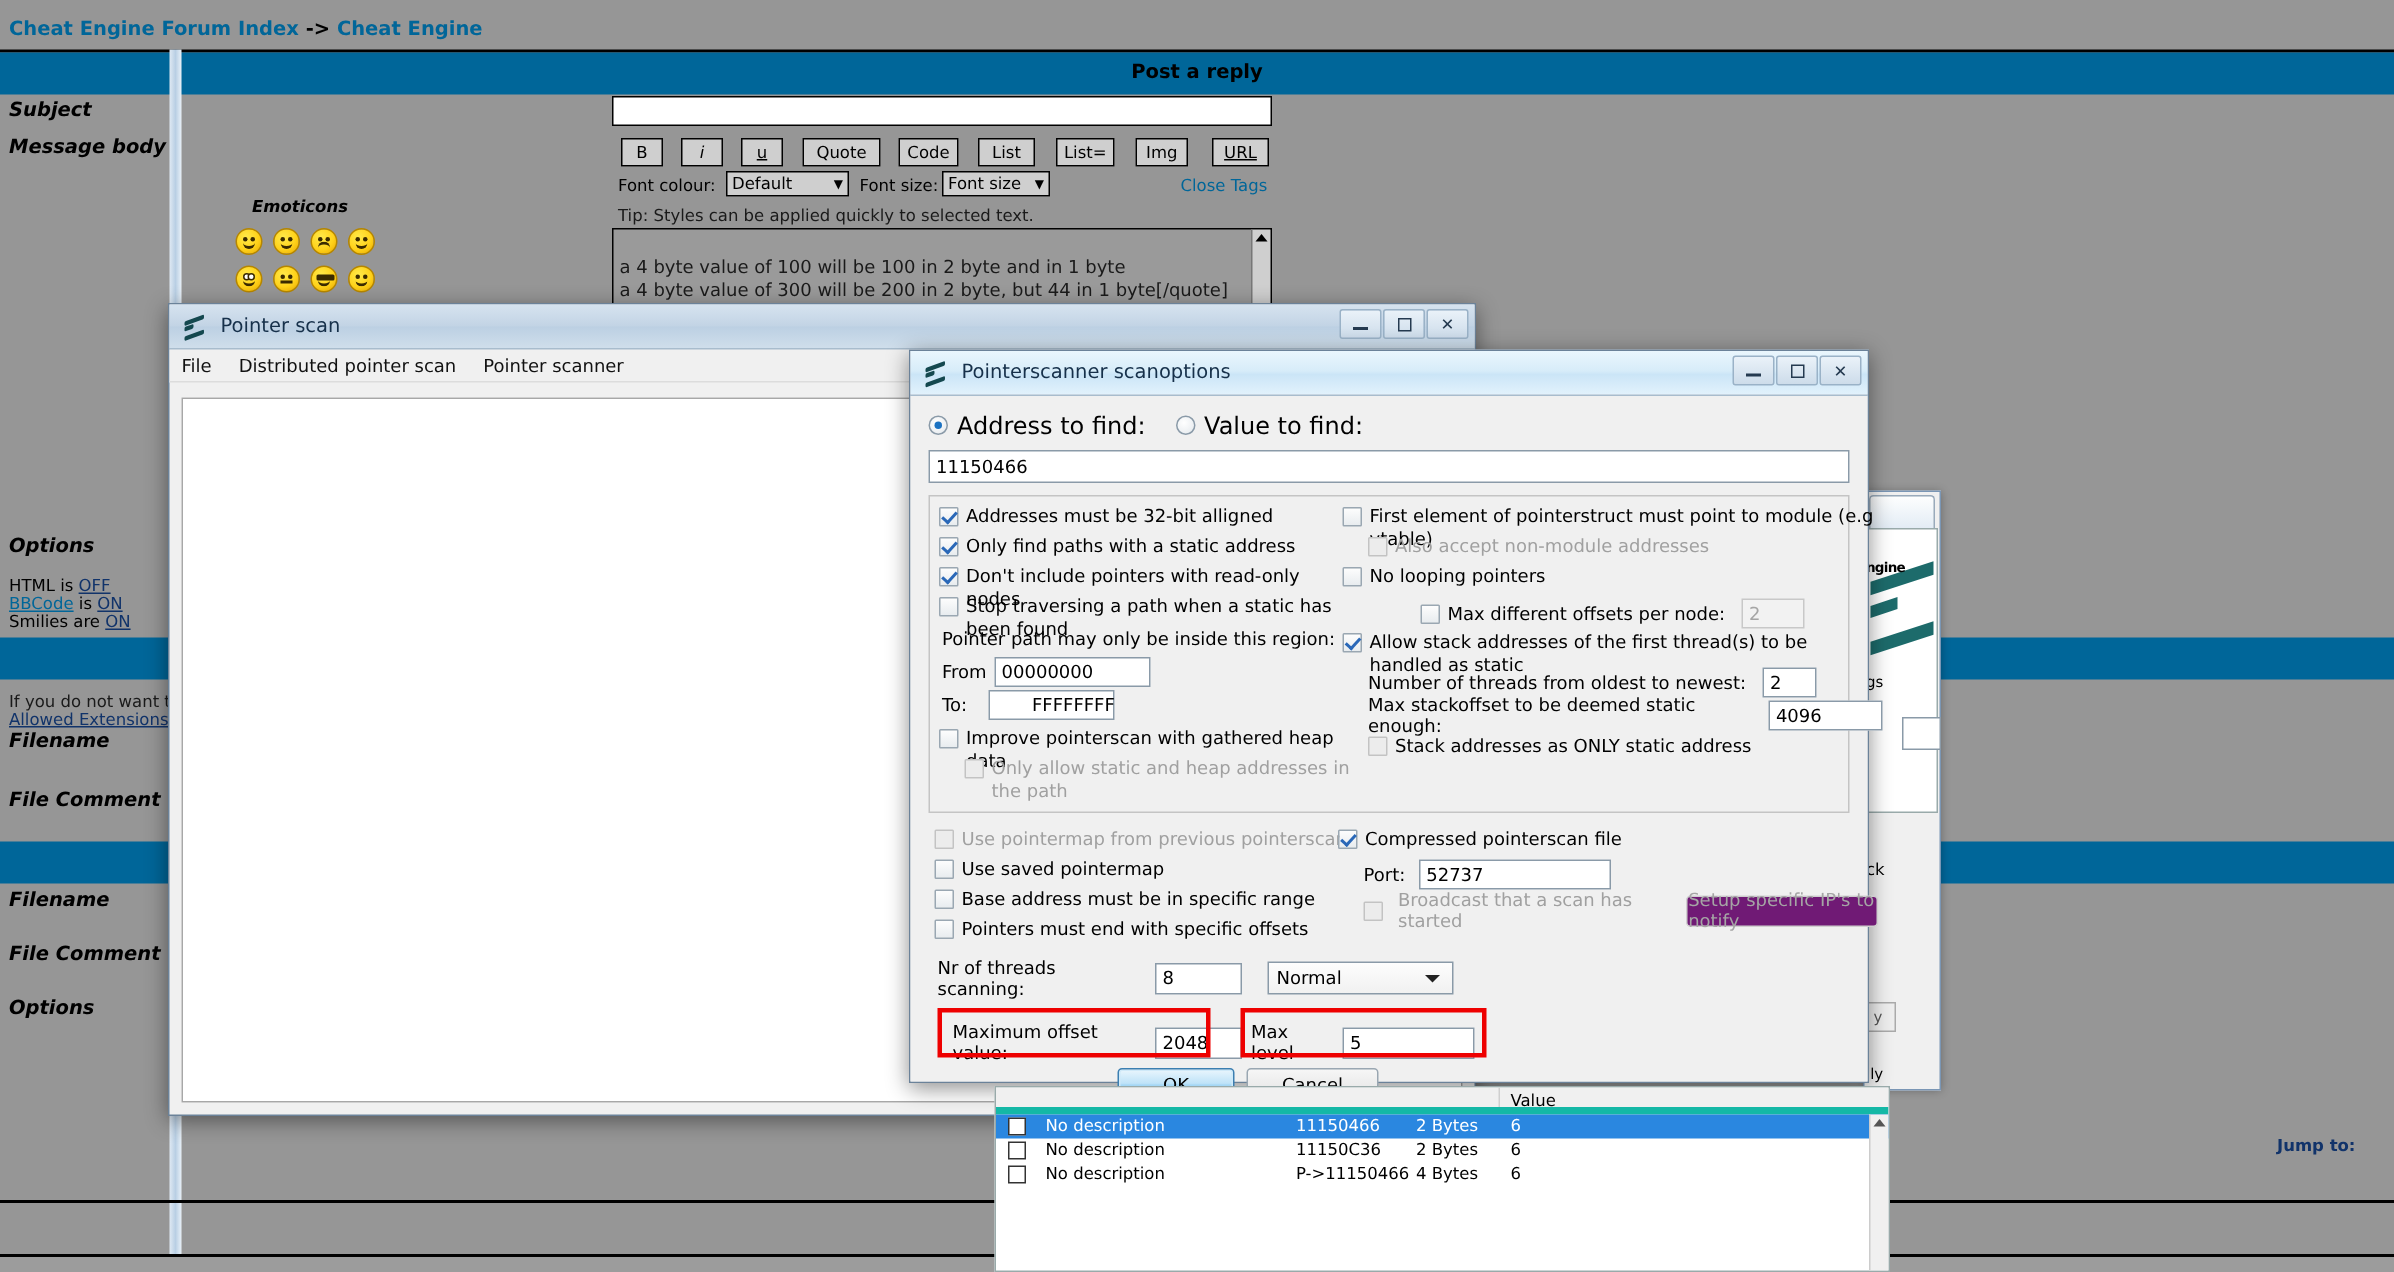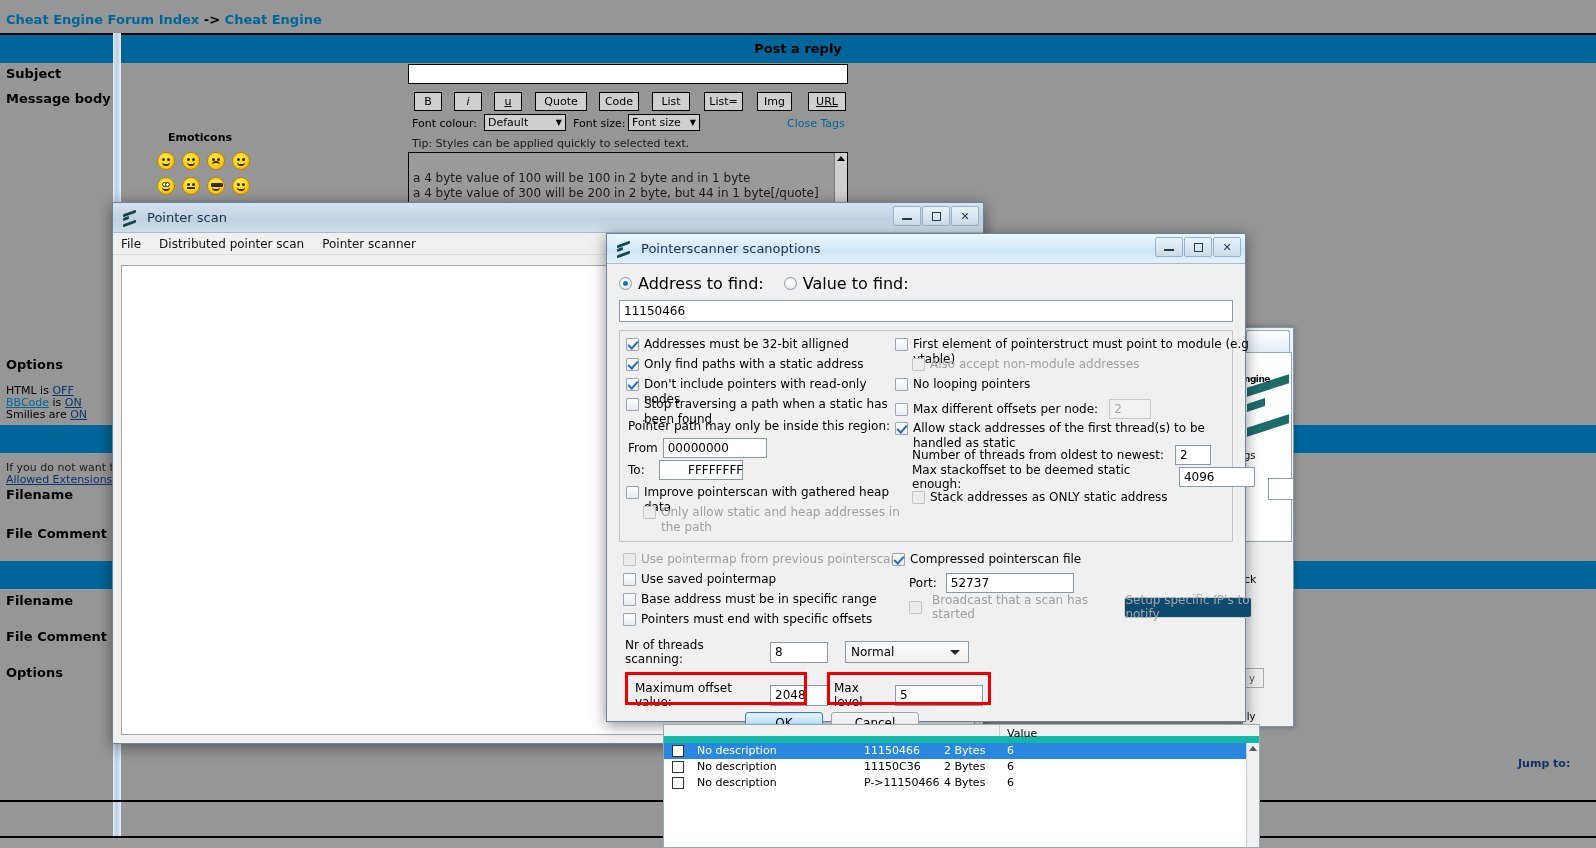"Subject" .lbl-bold { font-style: none -> italic }
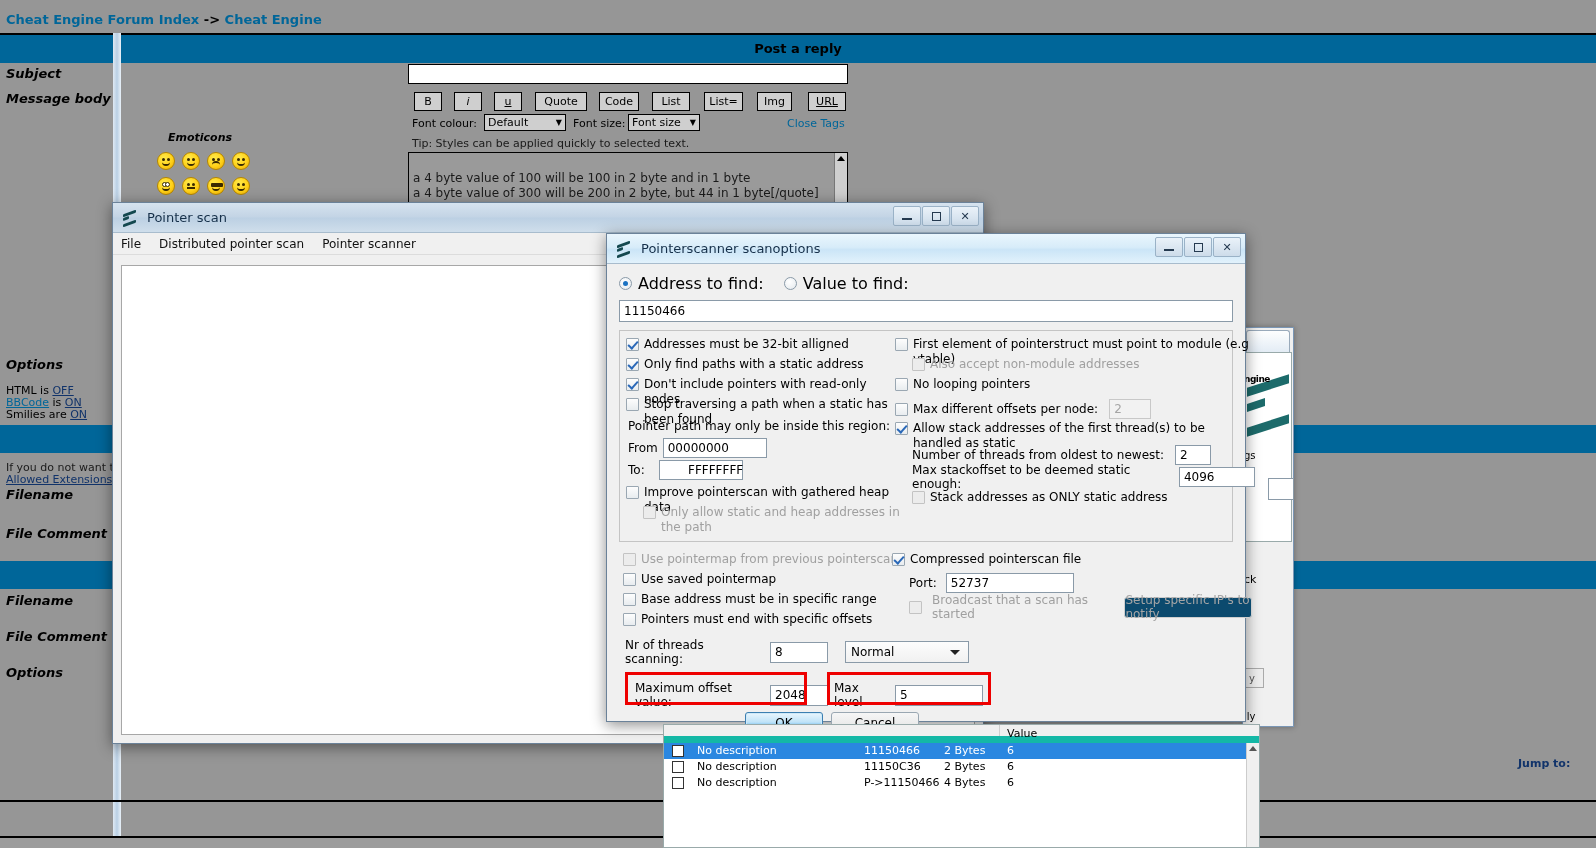"Max different offsets per node:" div.cb-row { justify-content: none -> center }
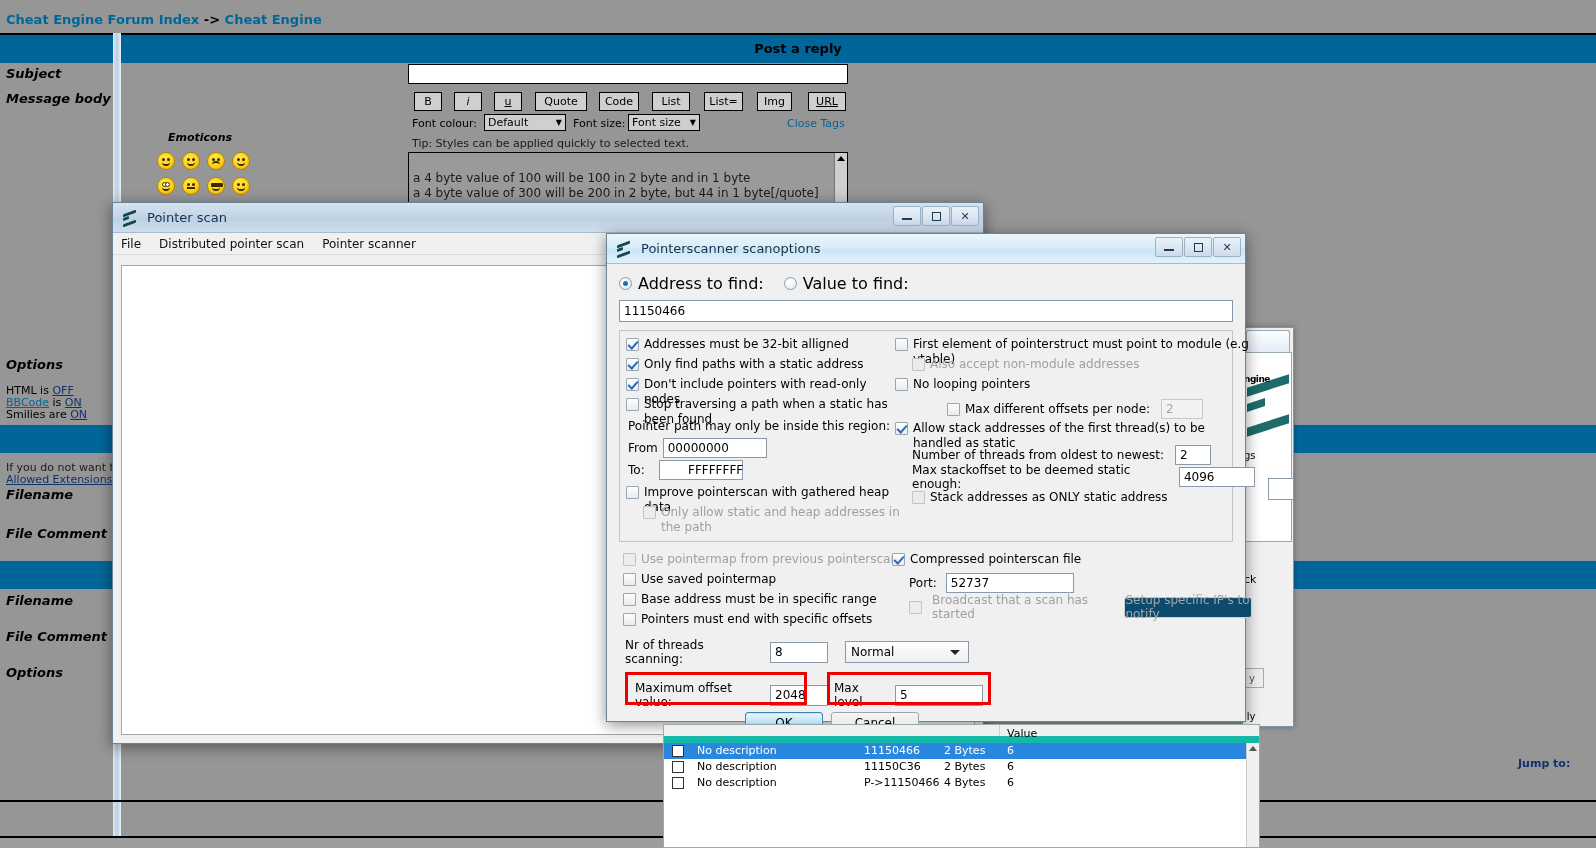"Setup specific IP's to notify" .btn.dis { background: #0c4a6e -> #701a75 }
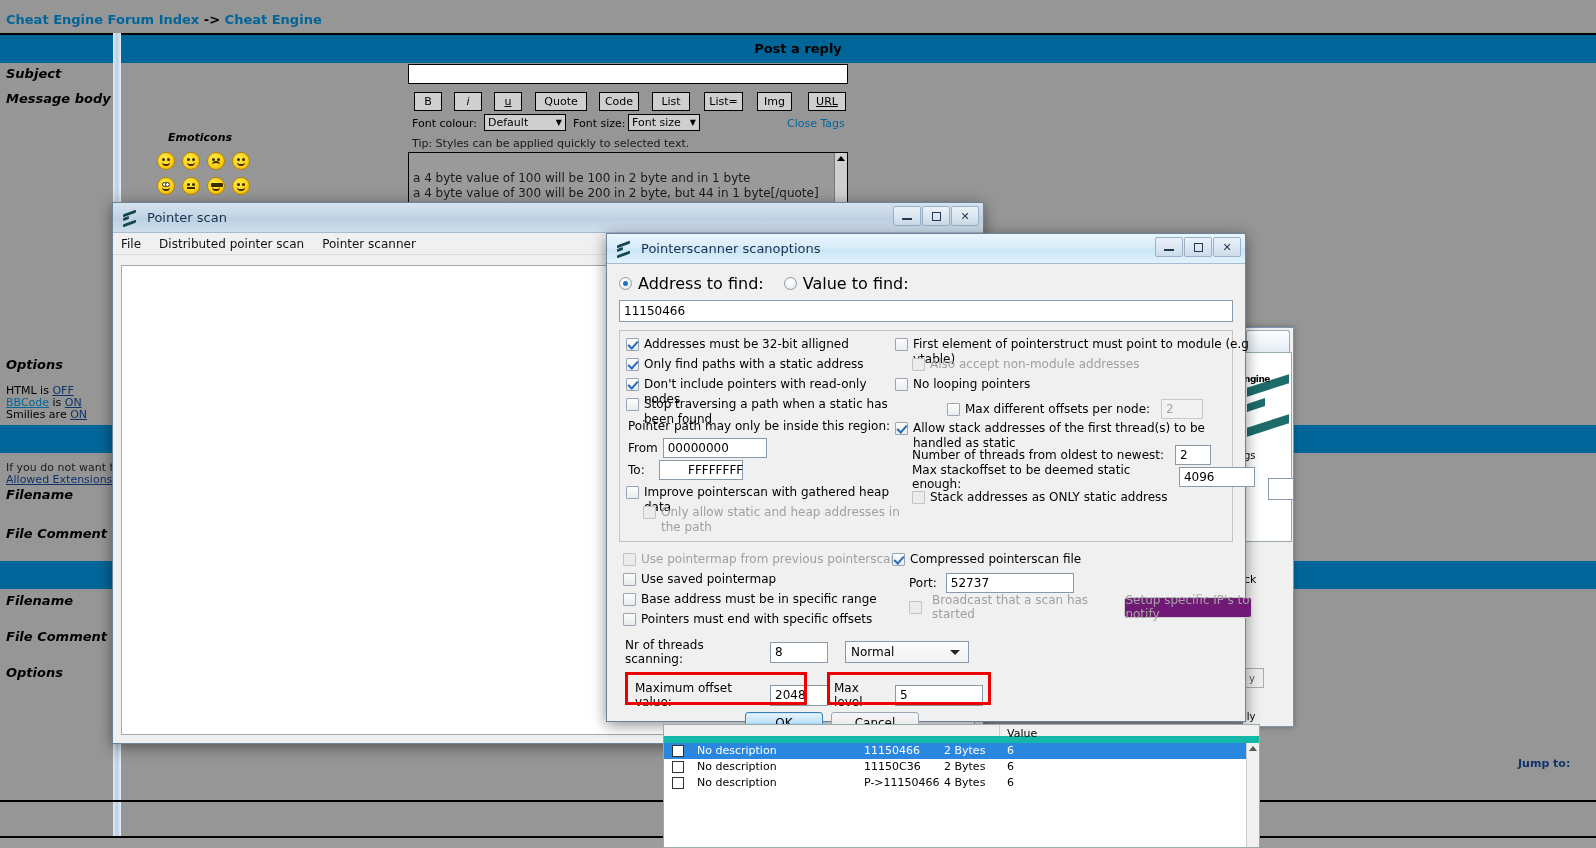"Value" .al-head { border-bottom: 7px solid #14b8a6 -> 5px solid #14b8a6 }
